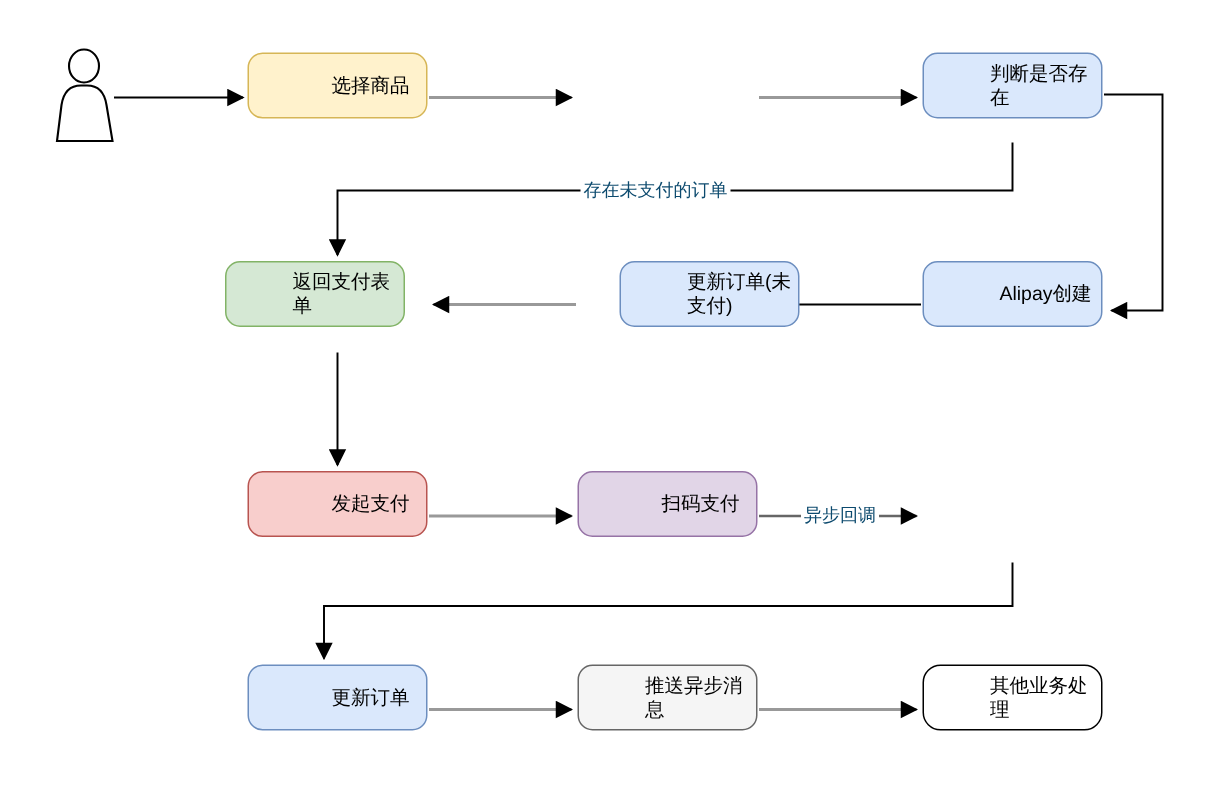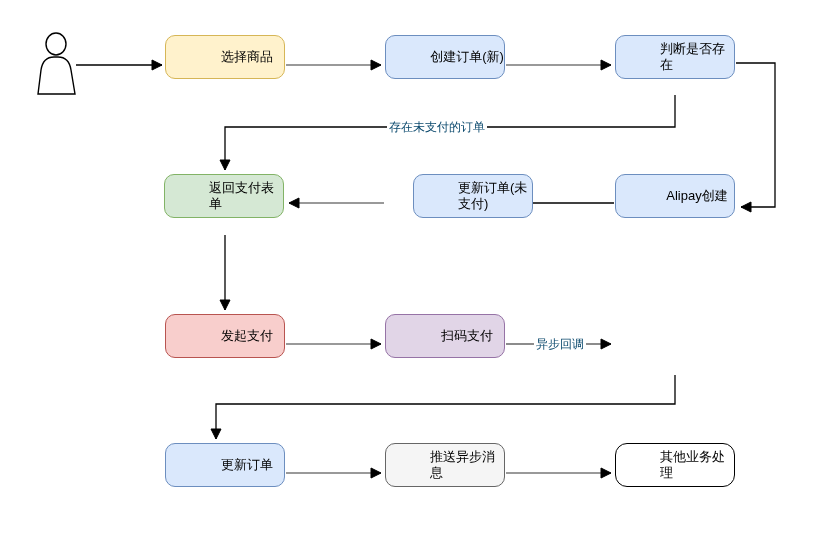"创建订单(新)" div.node { html: <div>创建订单(新)</div> -> none }
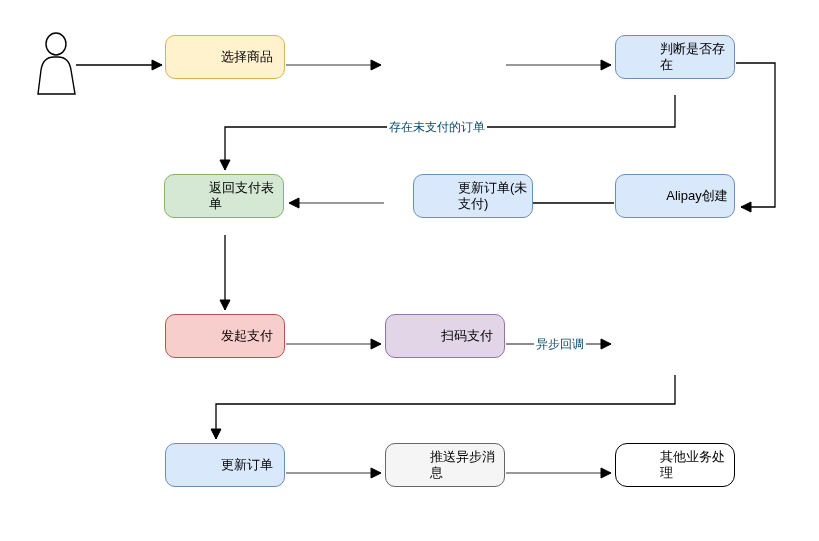"返回支付表单" .n3 { left: 164px -> 150px }
